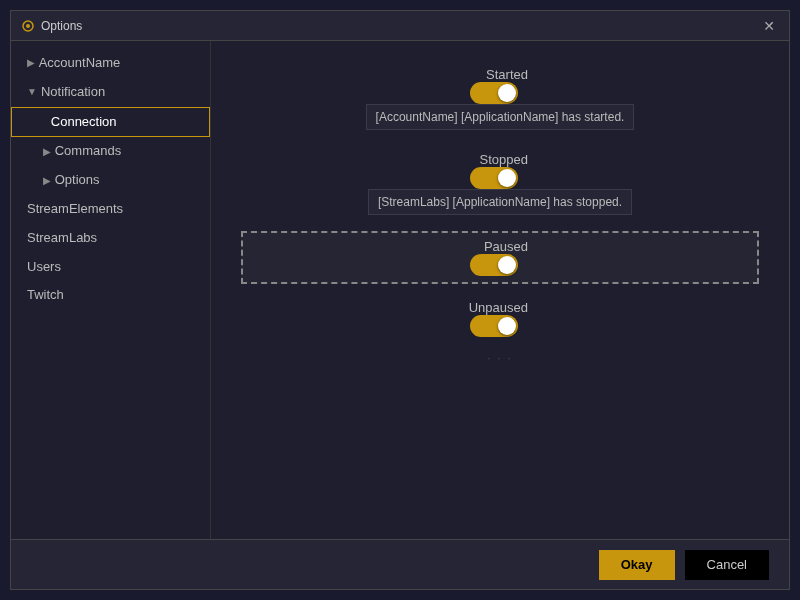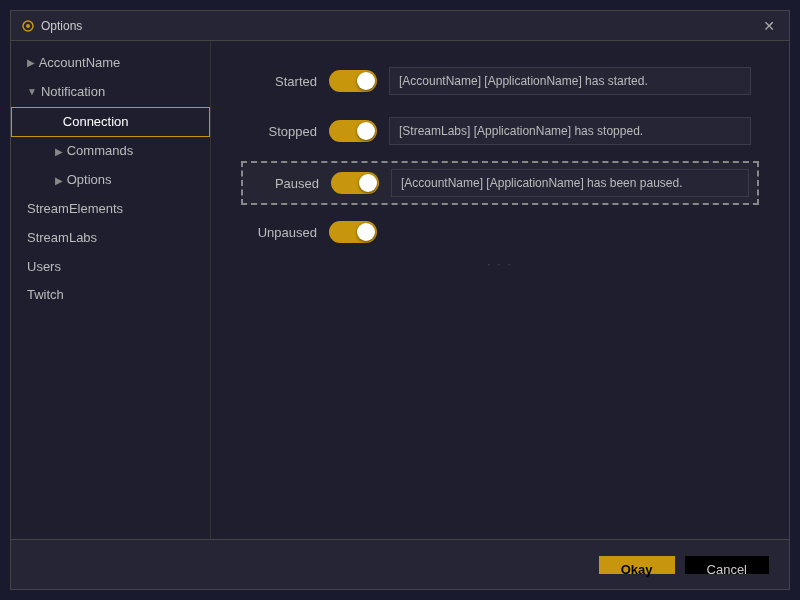"Started" .notif-row { flex-direction: none -> column }
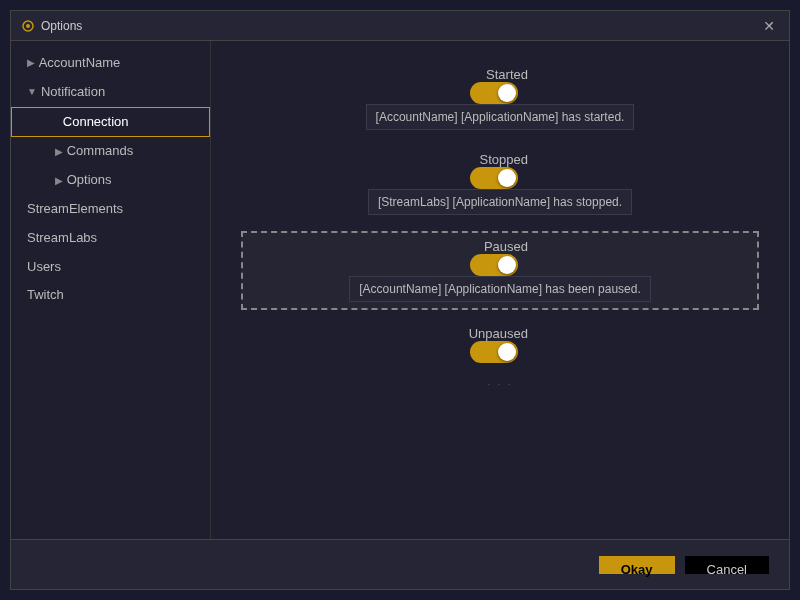"Connection" .sidebar-item.indent1 { padding-left: 44px -> 32px }
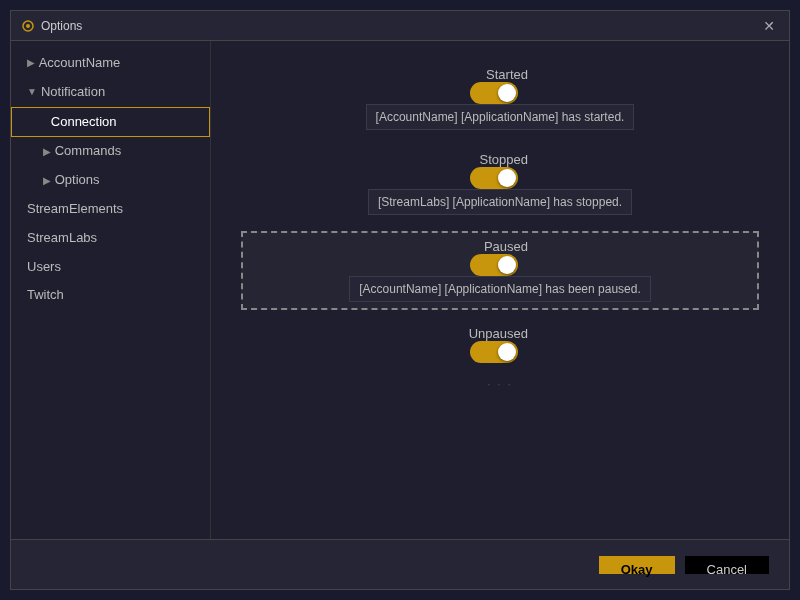"[AccountName] [ApplicationName] has been" div.notif-text { html: <div>[AccountName] [ApplicationName] has been paused.</div> -> none }
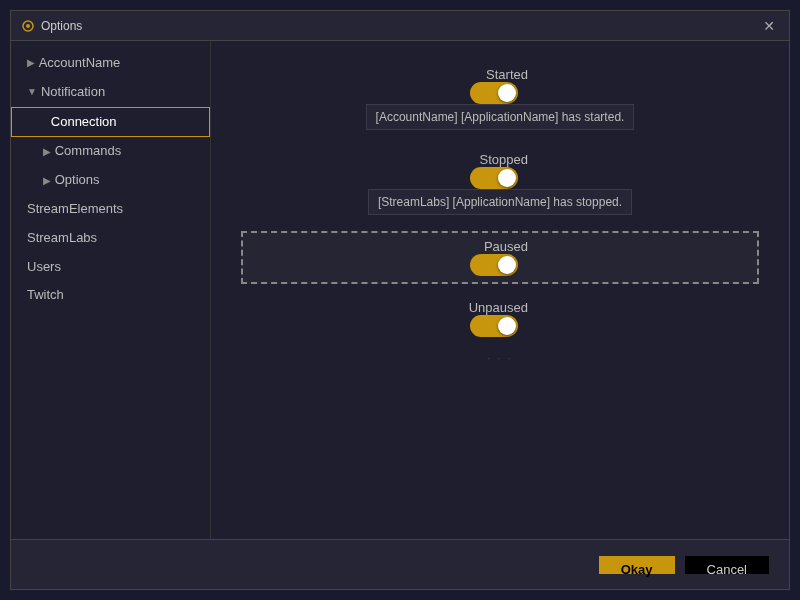"Okay" .btn { height: 18px -> 30px }
